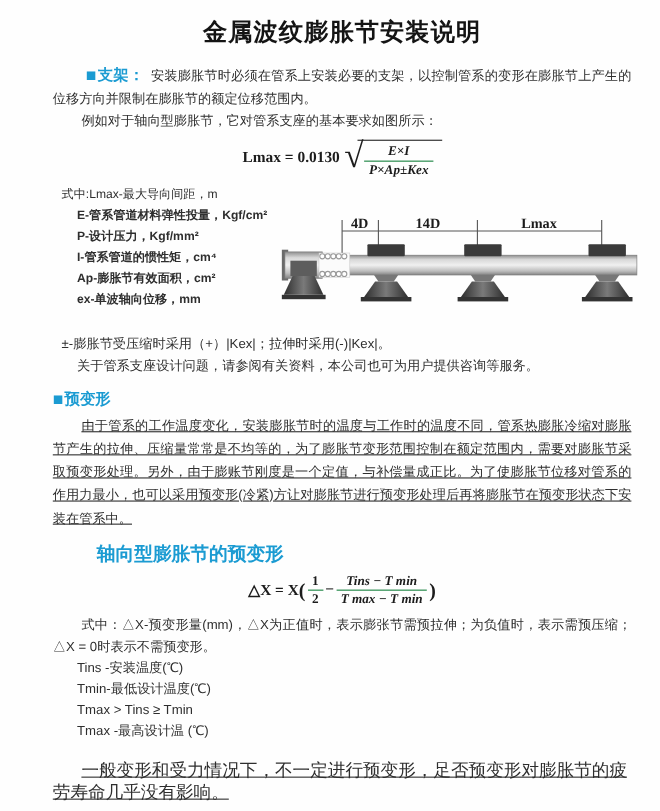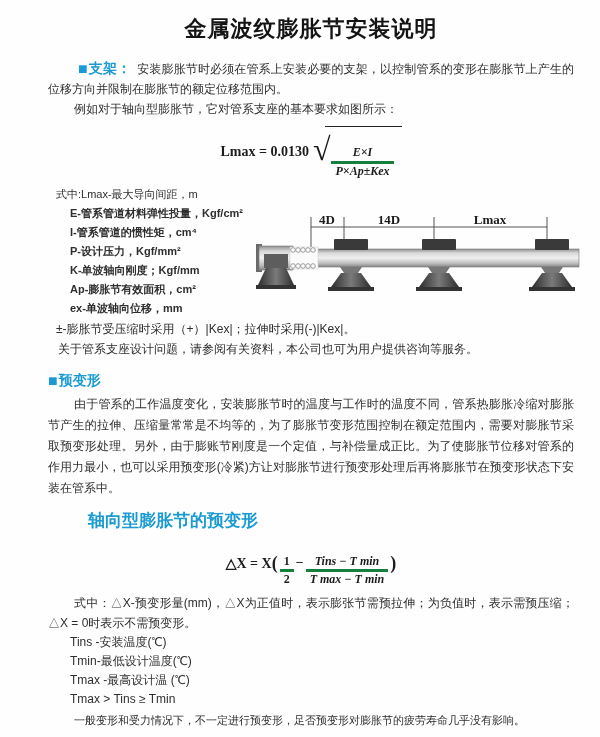"E×I" .frac .num { border-bottom: 3px solid #15803d -> 1px solid #15803d; margin-top: 16px -> none }
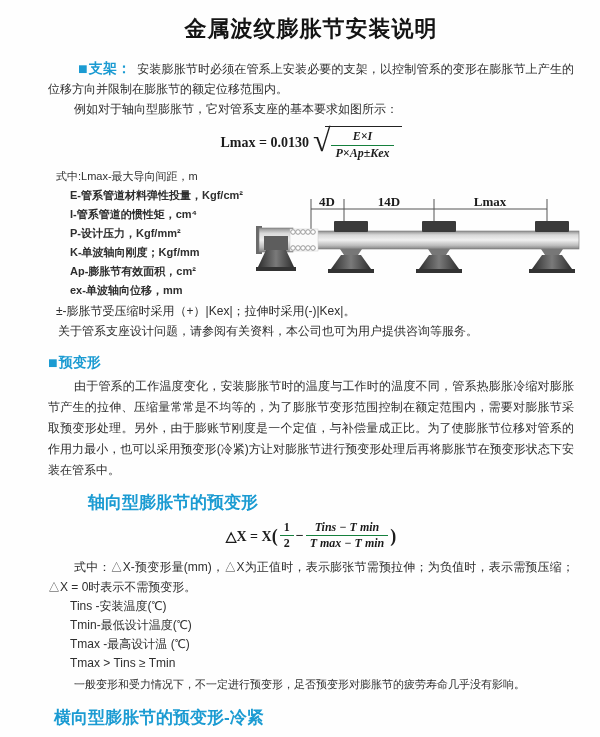"I-管系管道的惯性矩，cm⁴" div.def-line { order: before "P-设计压力，Kgf/mm²" -> after "P-设计压力，Kgf/mm²" }
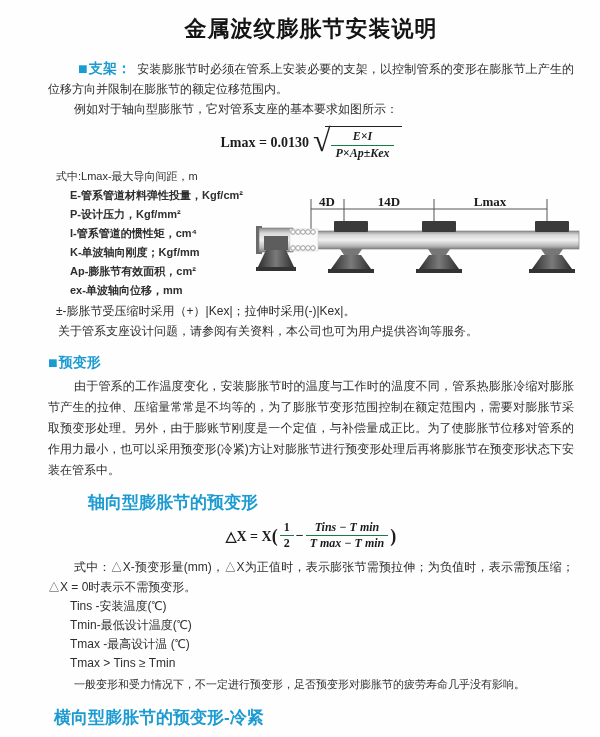"K-单波轴向刚度；Kgf/mm" div.def-line { html: <div>K-单波轴向刚度；Kgf/mm</div> -> none }
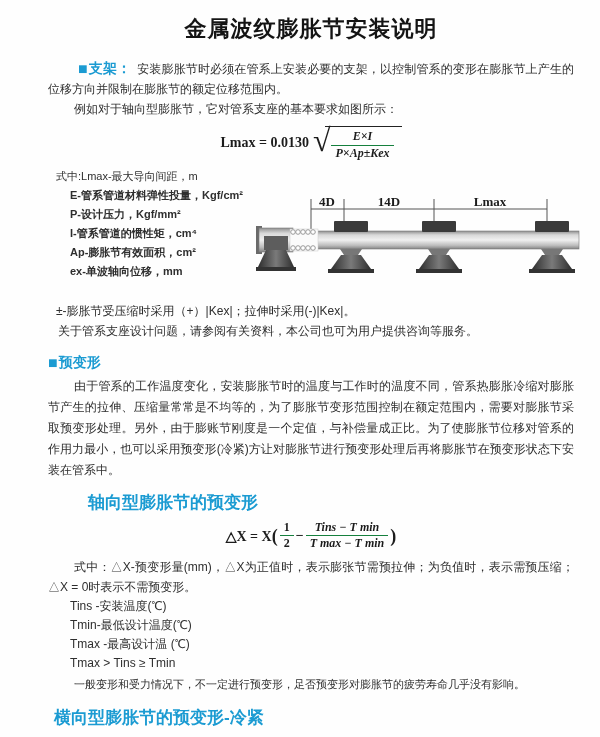"关于管系支座设计问题，请参阅有关资料，本公司也可为用户提供咨询等服务。" .note-line.lv1 { margin-left: 10px -> 22px }
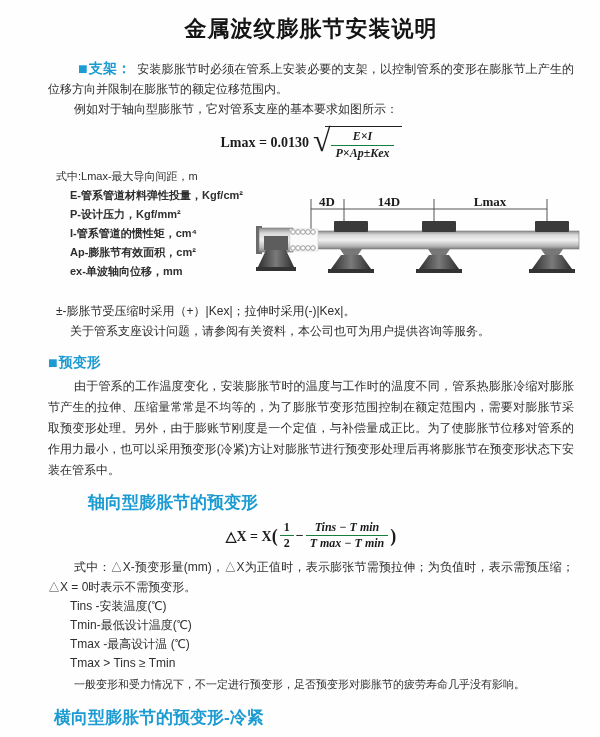"由于管系的工作温度变化，安装膨胀节时的温度与工作时的温度不同，管系热膨胀冷缩对膨" .pre-para { text-decoration: none -> underline }
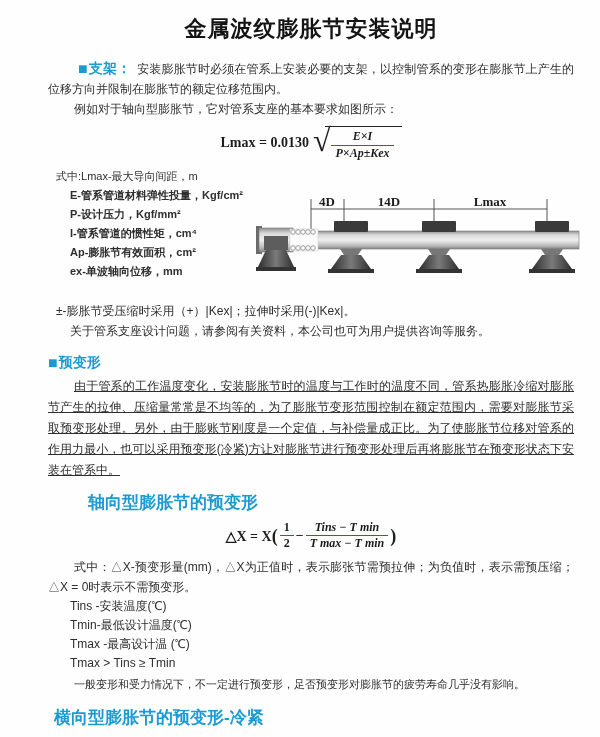"Tmax -最高设计温 (℃)" div.temp-line { order: before "Tmax > Tins ≥ Tmin" -> after "Tmax > Tins ≥ Tmin" }
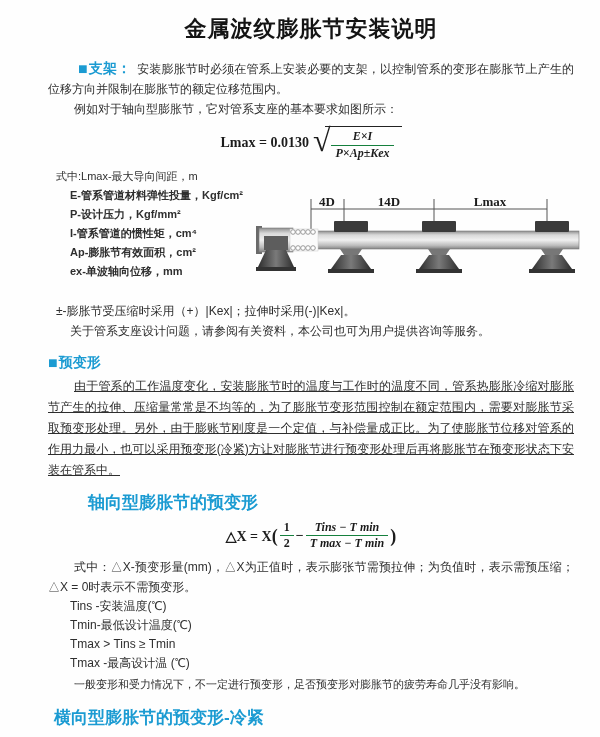"一般变形和受力情况下，不一定进行预变形，足否预变形对膨胀节的疲劳寿命几乎没有影响" .closing-line { font-size: 11px -> 16px; margin-top: 1px -> 17px; text-decoration: none -> underline }
